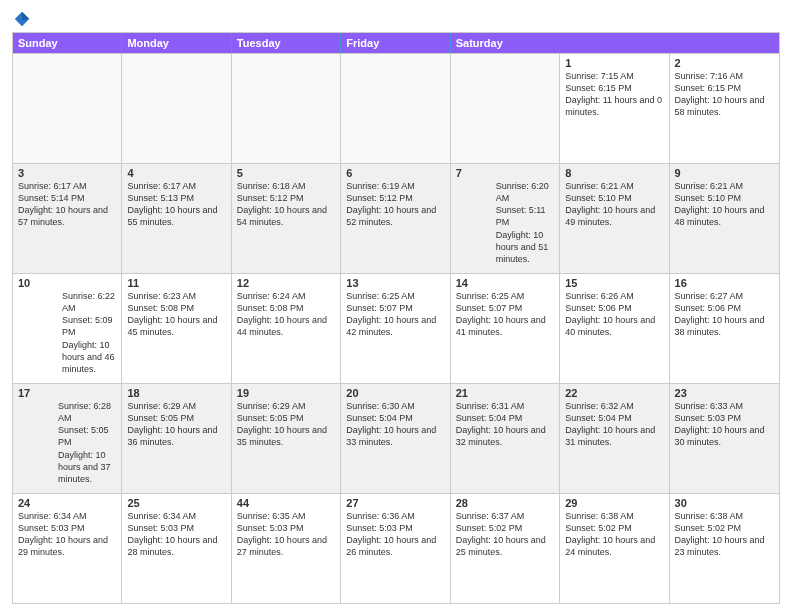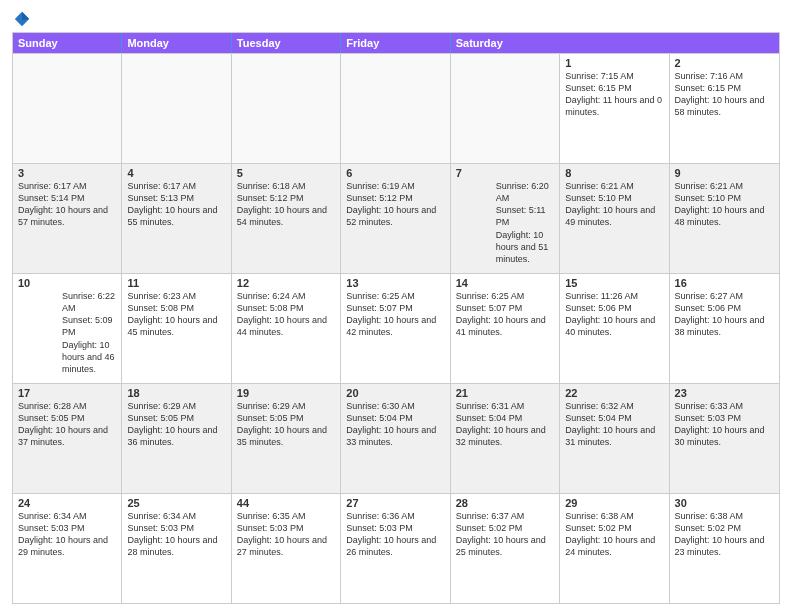"Sunrise: 11:26 AM" div.cell-text { text: 11:26 -> 6:26 }
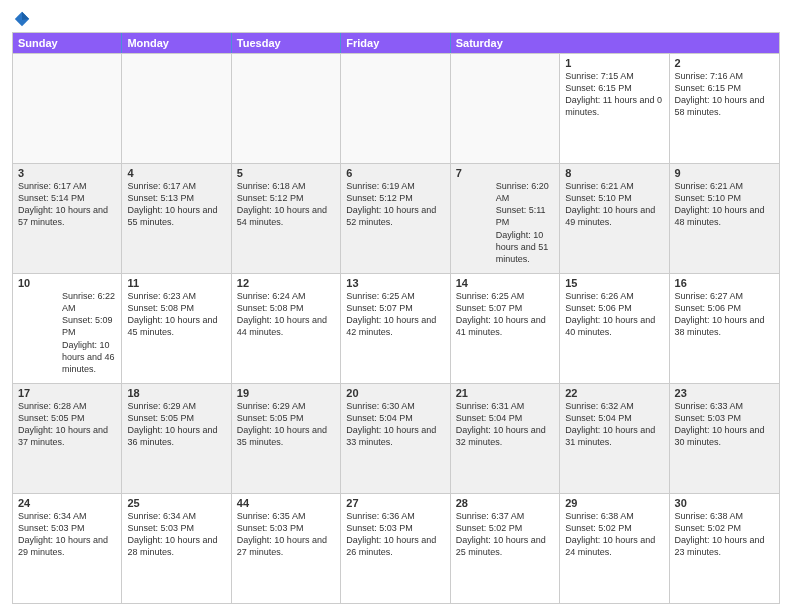"Sunrise: 6:28 AM" div.cell-text { margin-left: none -> 40px }
